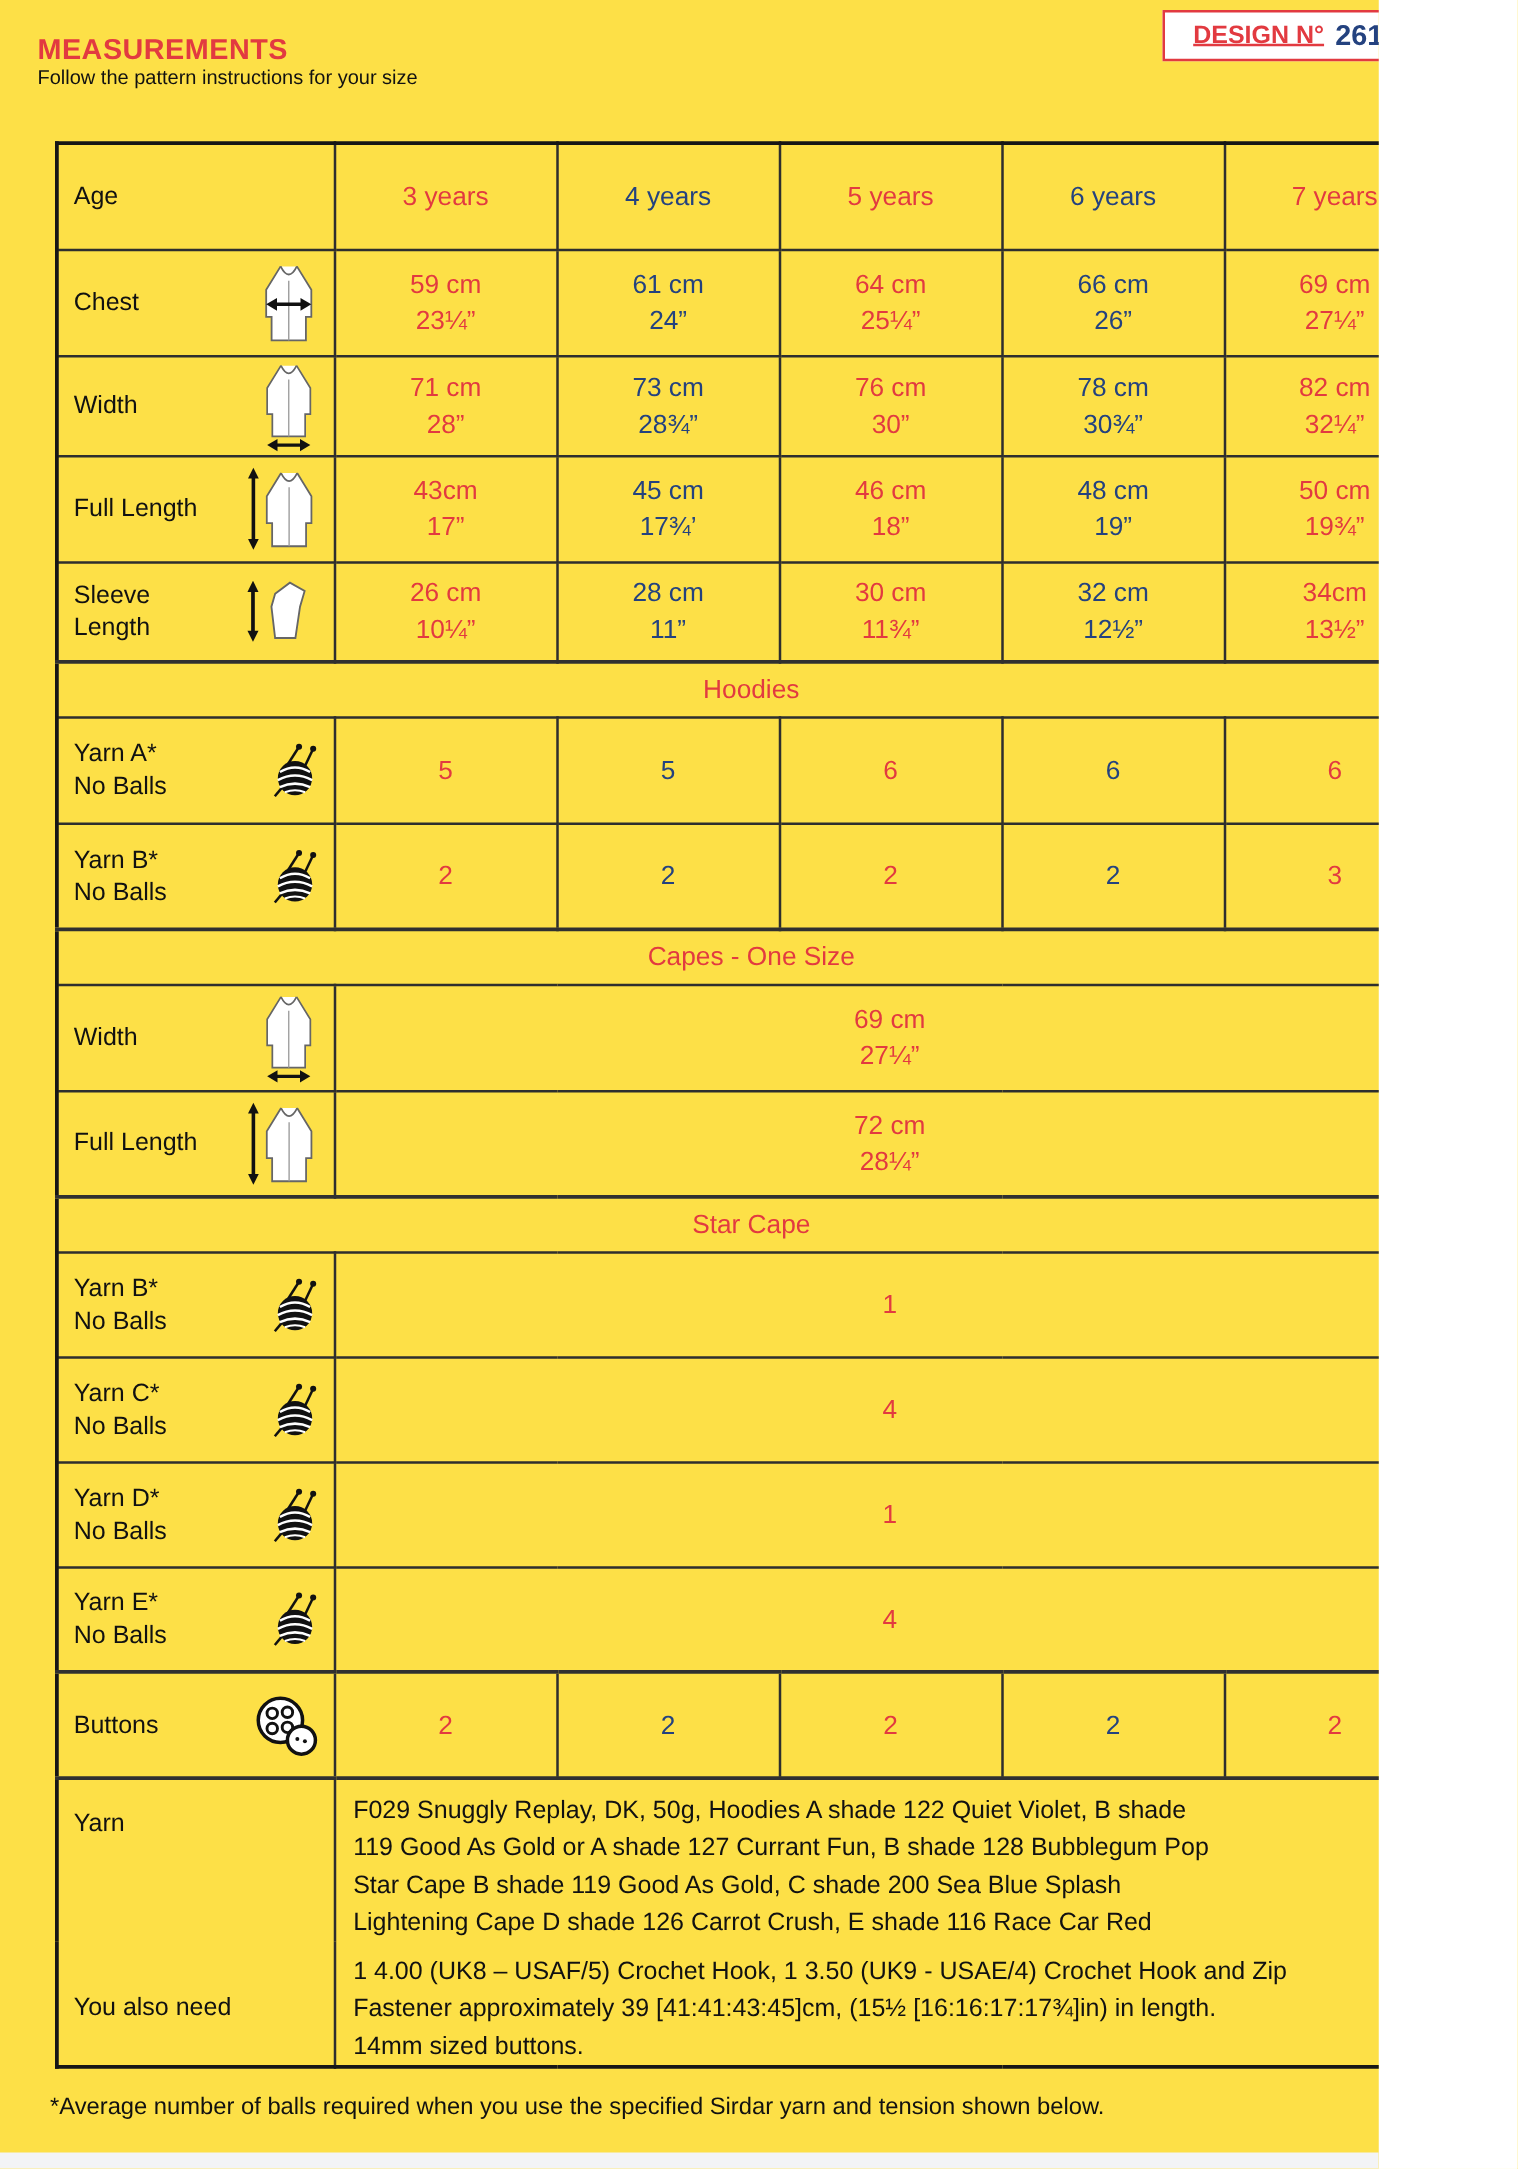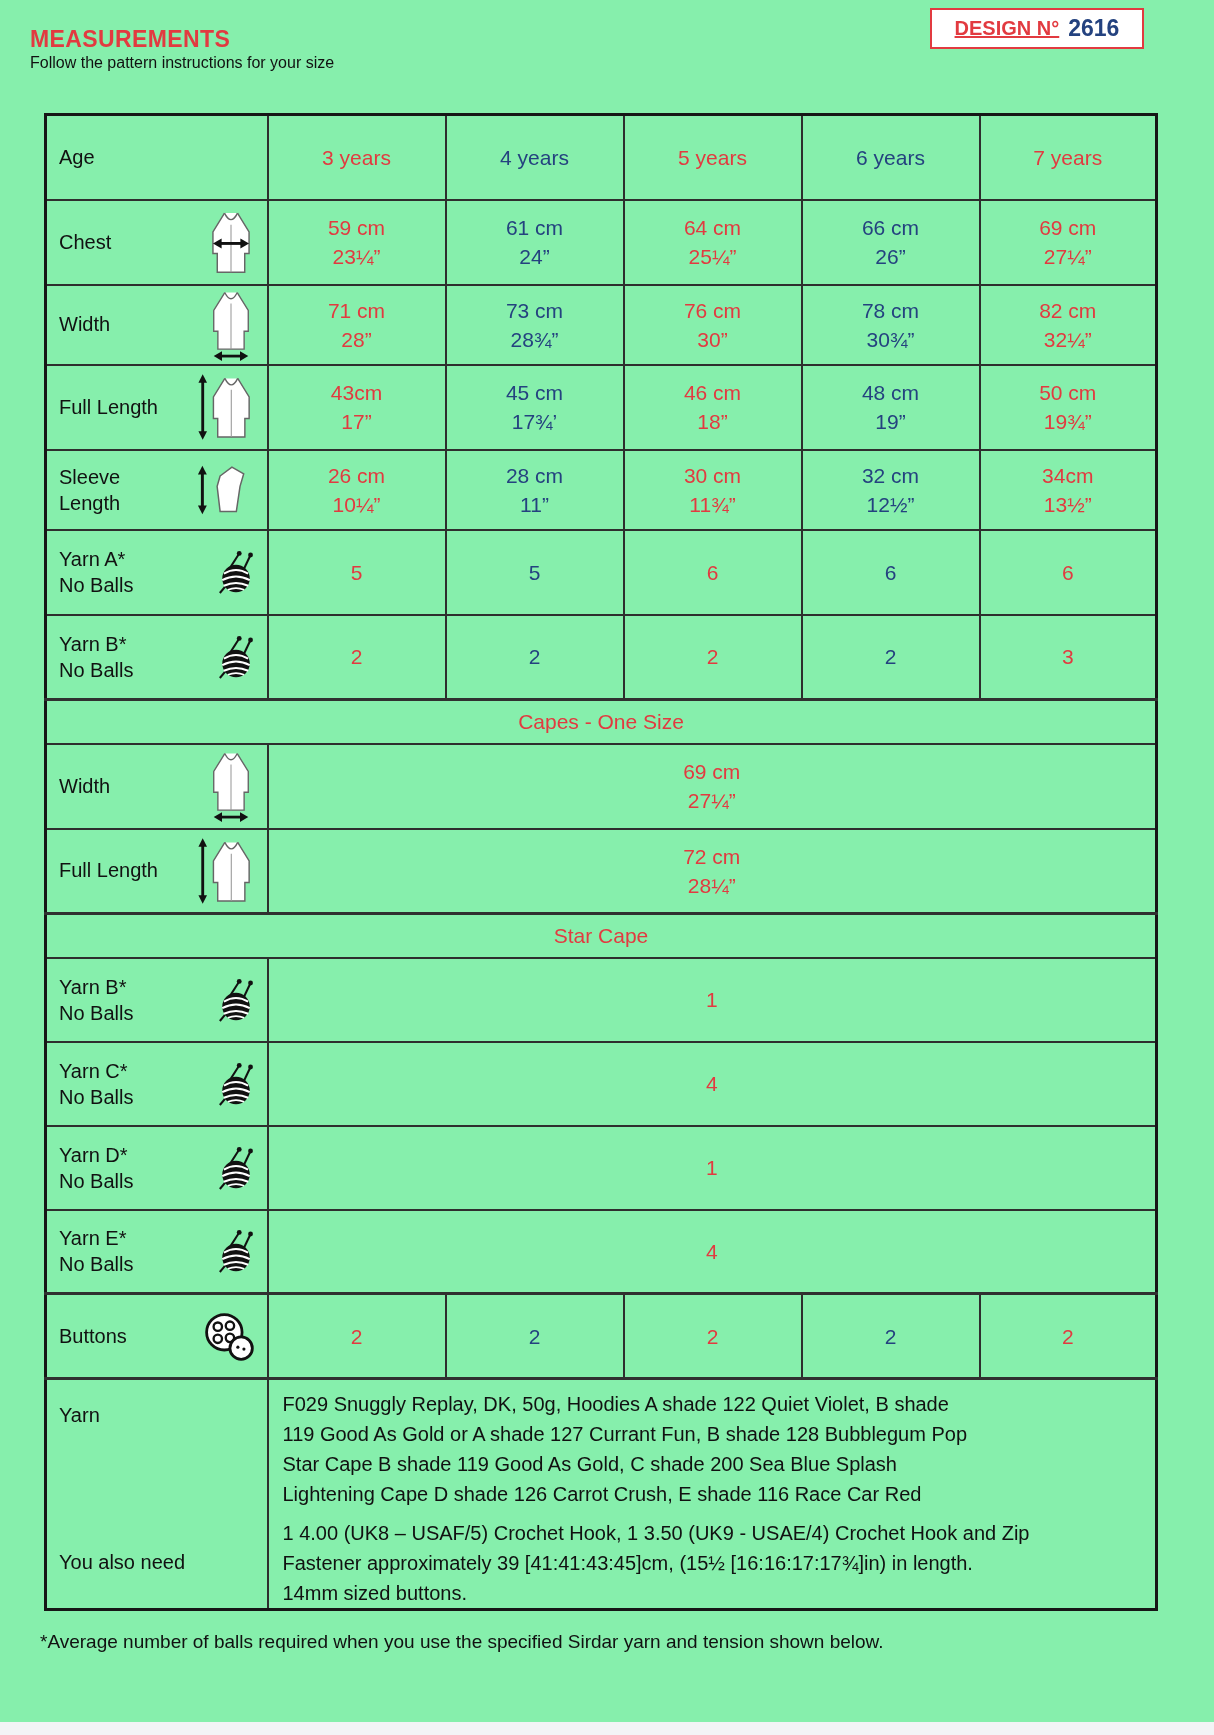"MEASUREMENTS" .page { background: #86efac -> #fde047; width: 1214px -> 1103px }
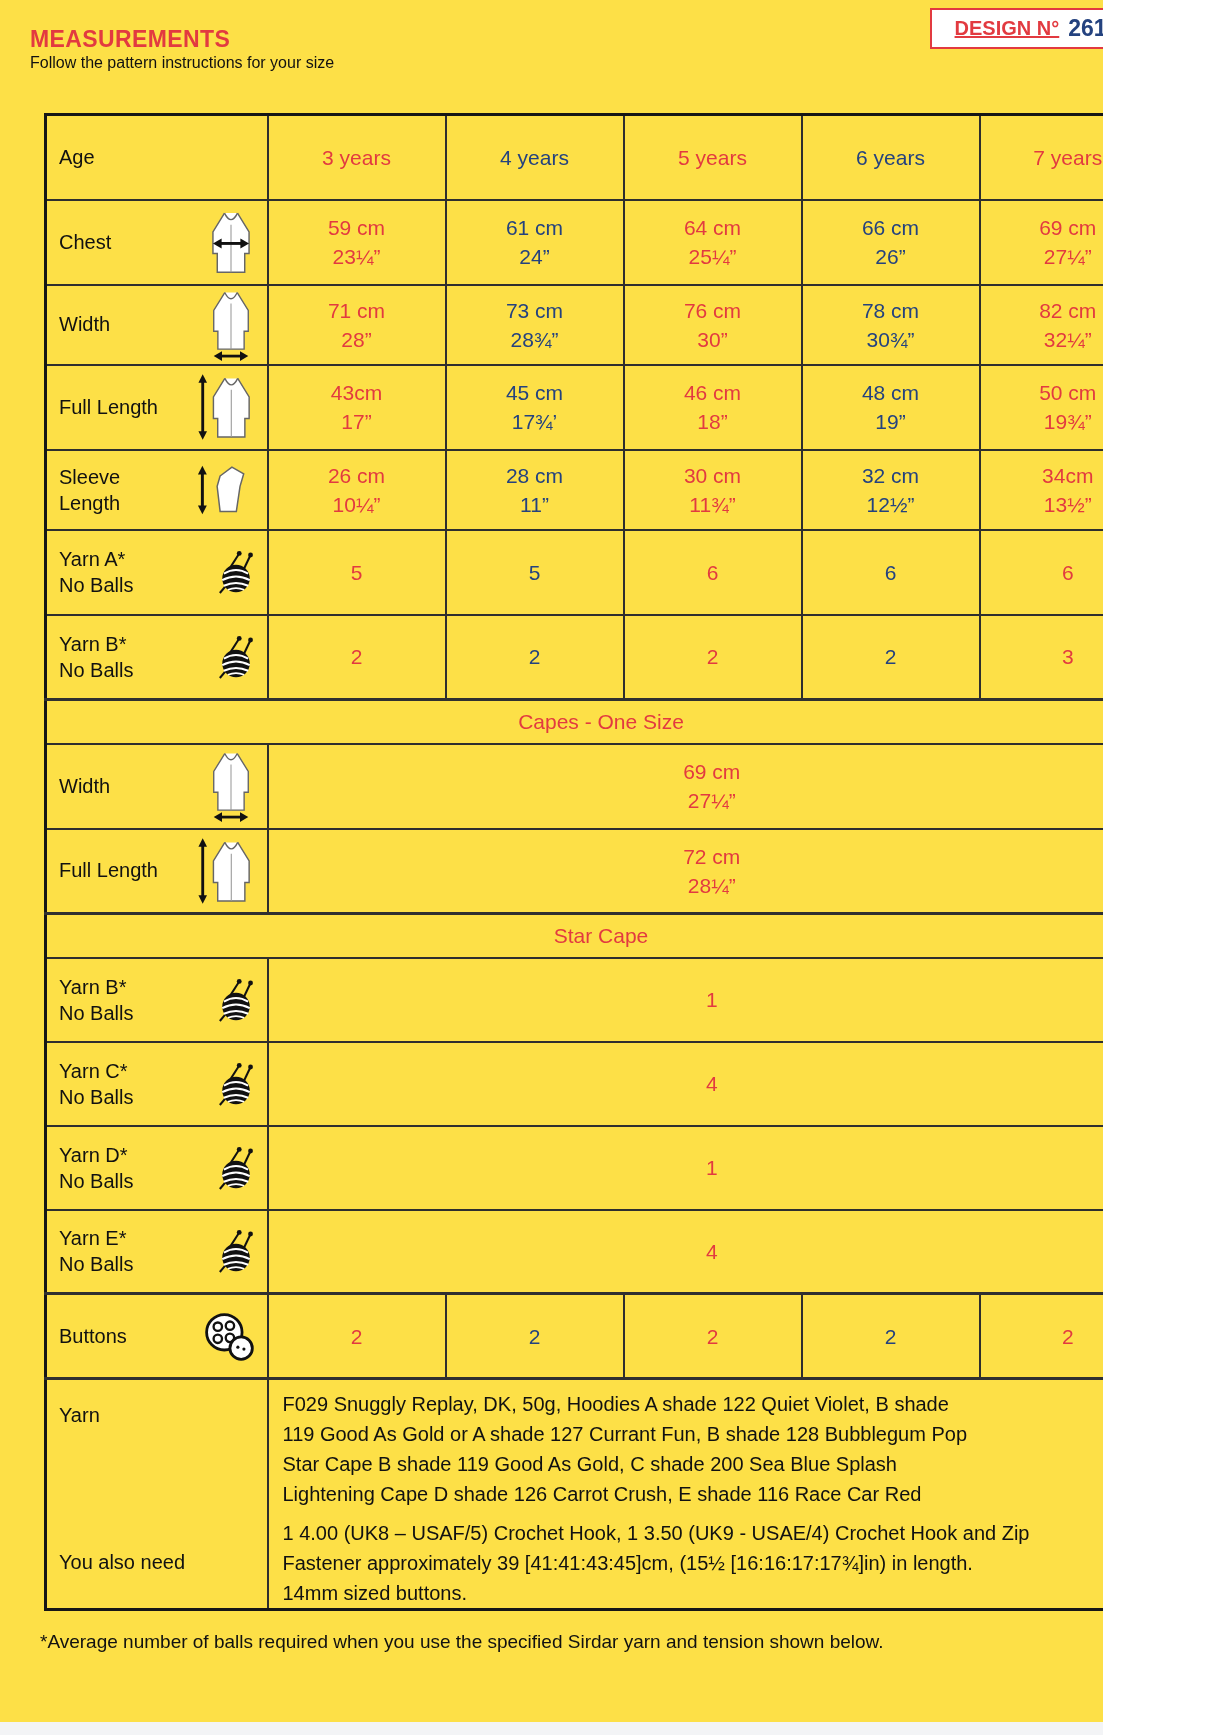"Hoodies" tr.section { html: none -> <tr> <td>Hoodies</td> </tr> }
